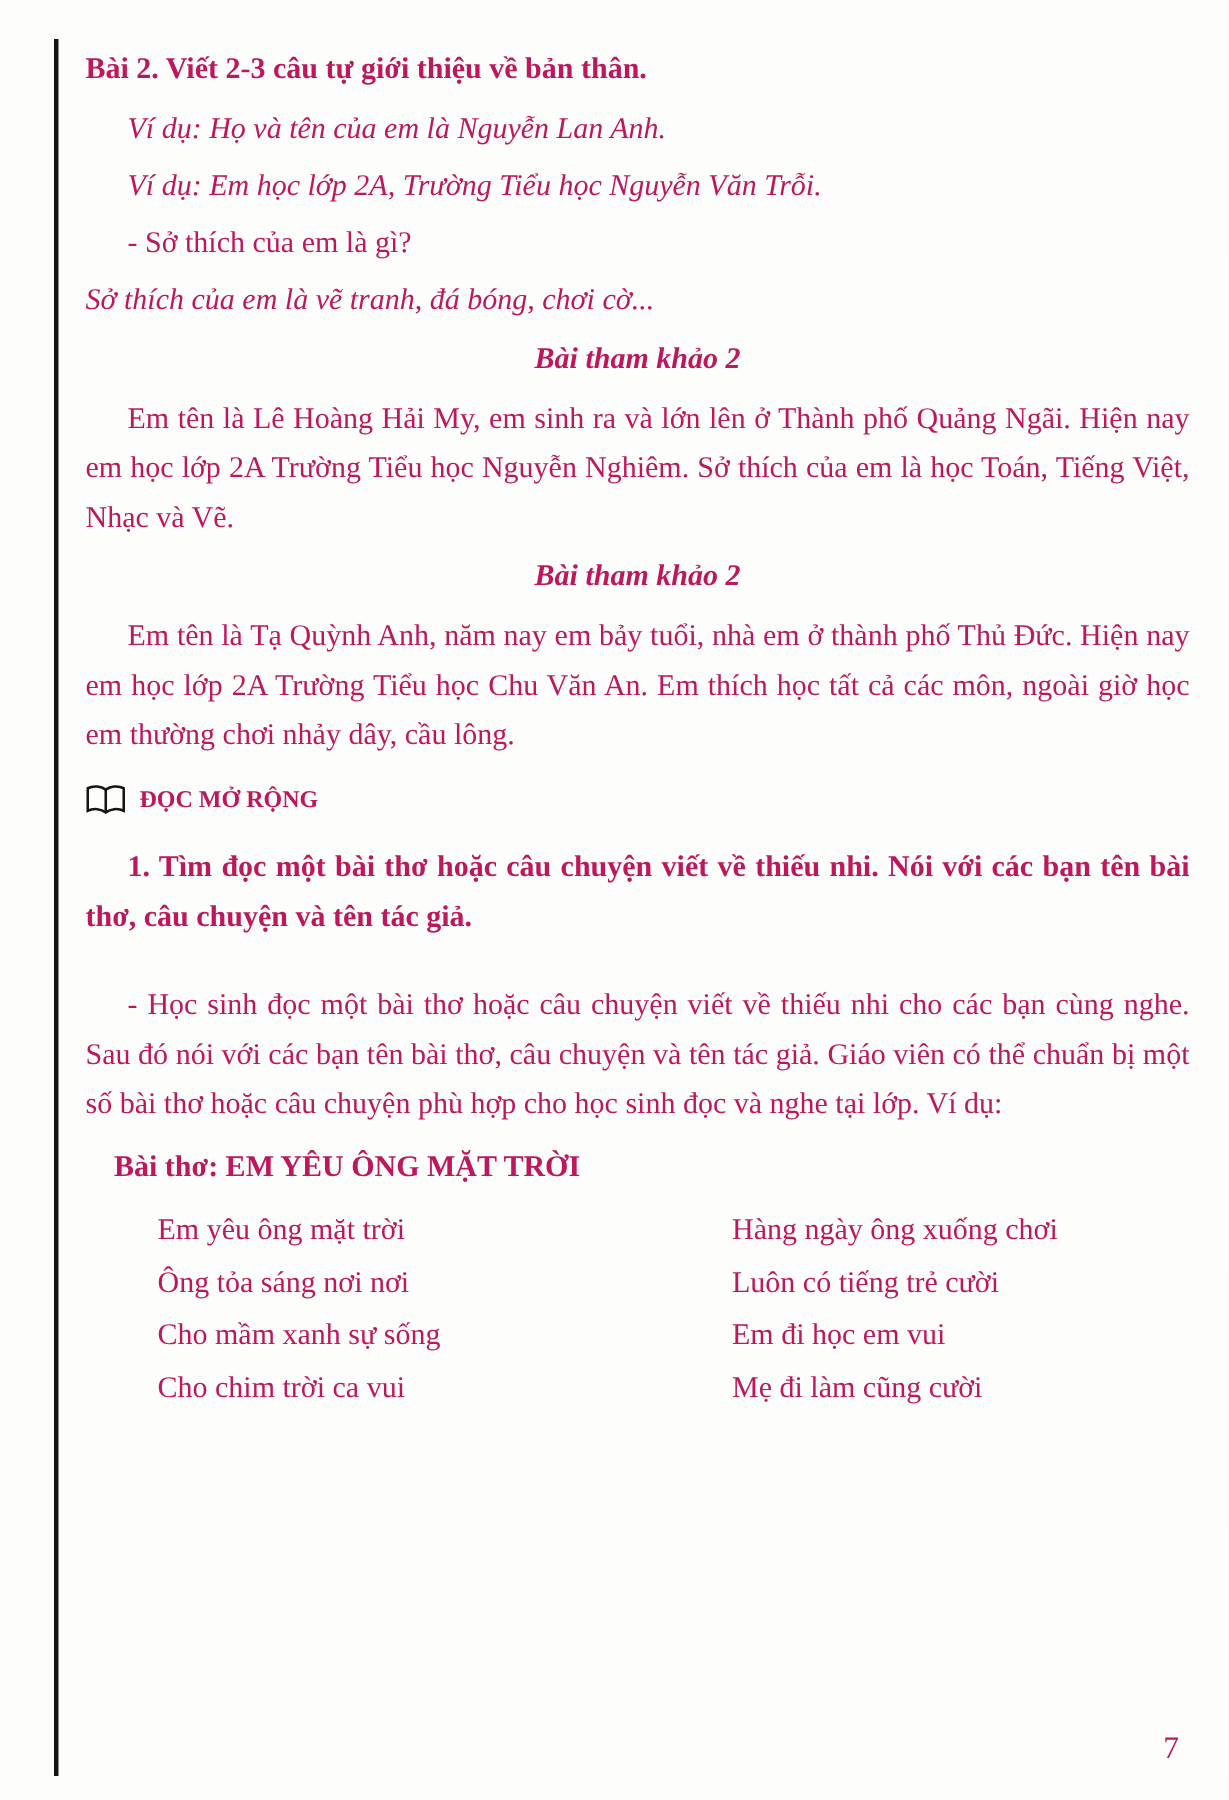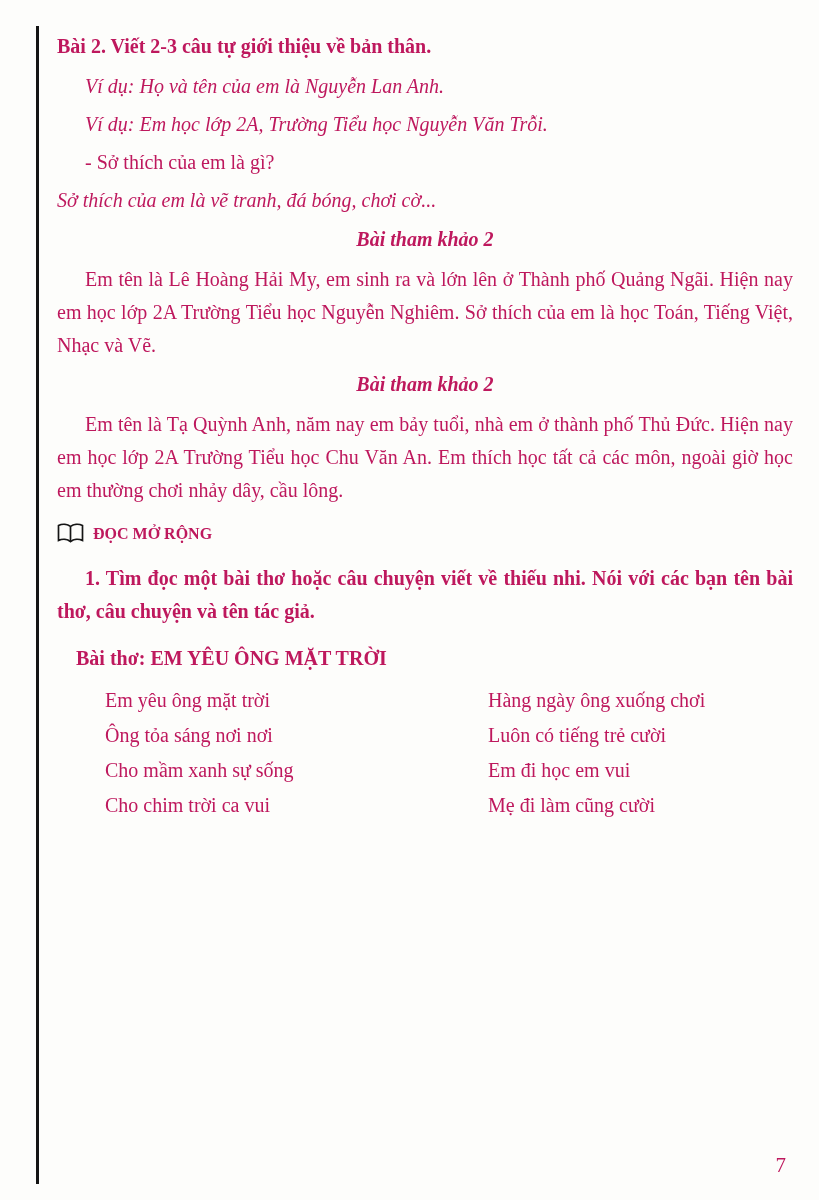"1. Tìm đọc một bài" .bold-item { margin-bottom: 14px -> 26px }
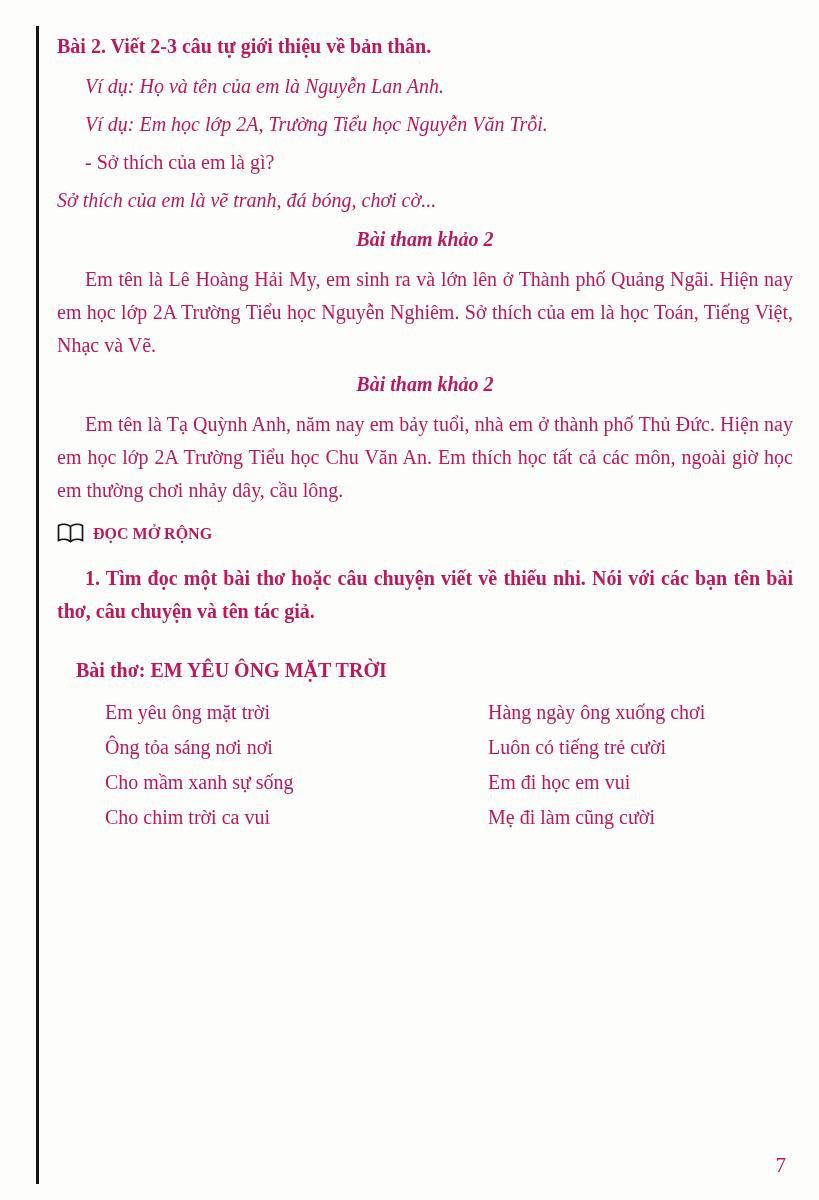"- Học sinh đọc một" p.body-para { html: none -> <p>- Học sinh đọc một bài thơ hoặc câu chuyện viết về thiếu nhi cho các bạn cùng nghe. Sau đó nói với các bạn tên bài thơ, câu chuyện và tên tác giả. Giáo viên có thể chuẩn bị một số bài thơ hoặc câu chuyện phù hợp cho học sinh đọc và nghe tại lớp. Ví dụ:</p> }
